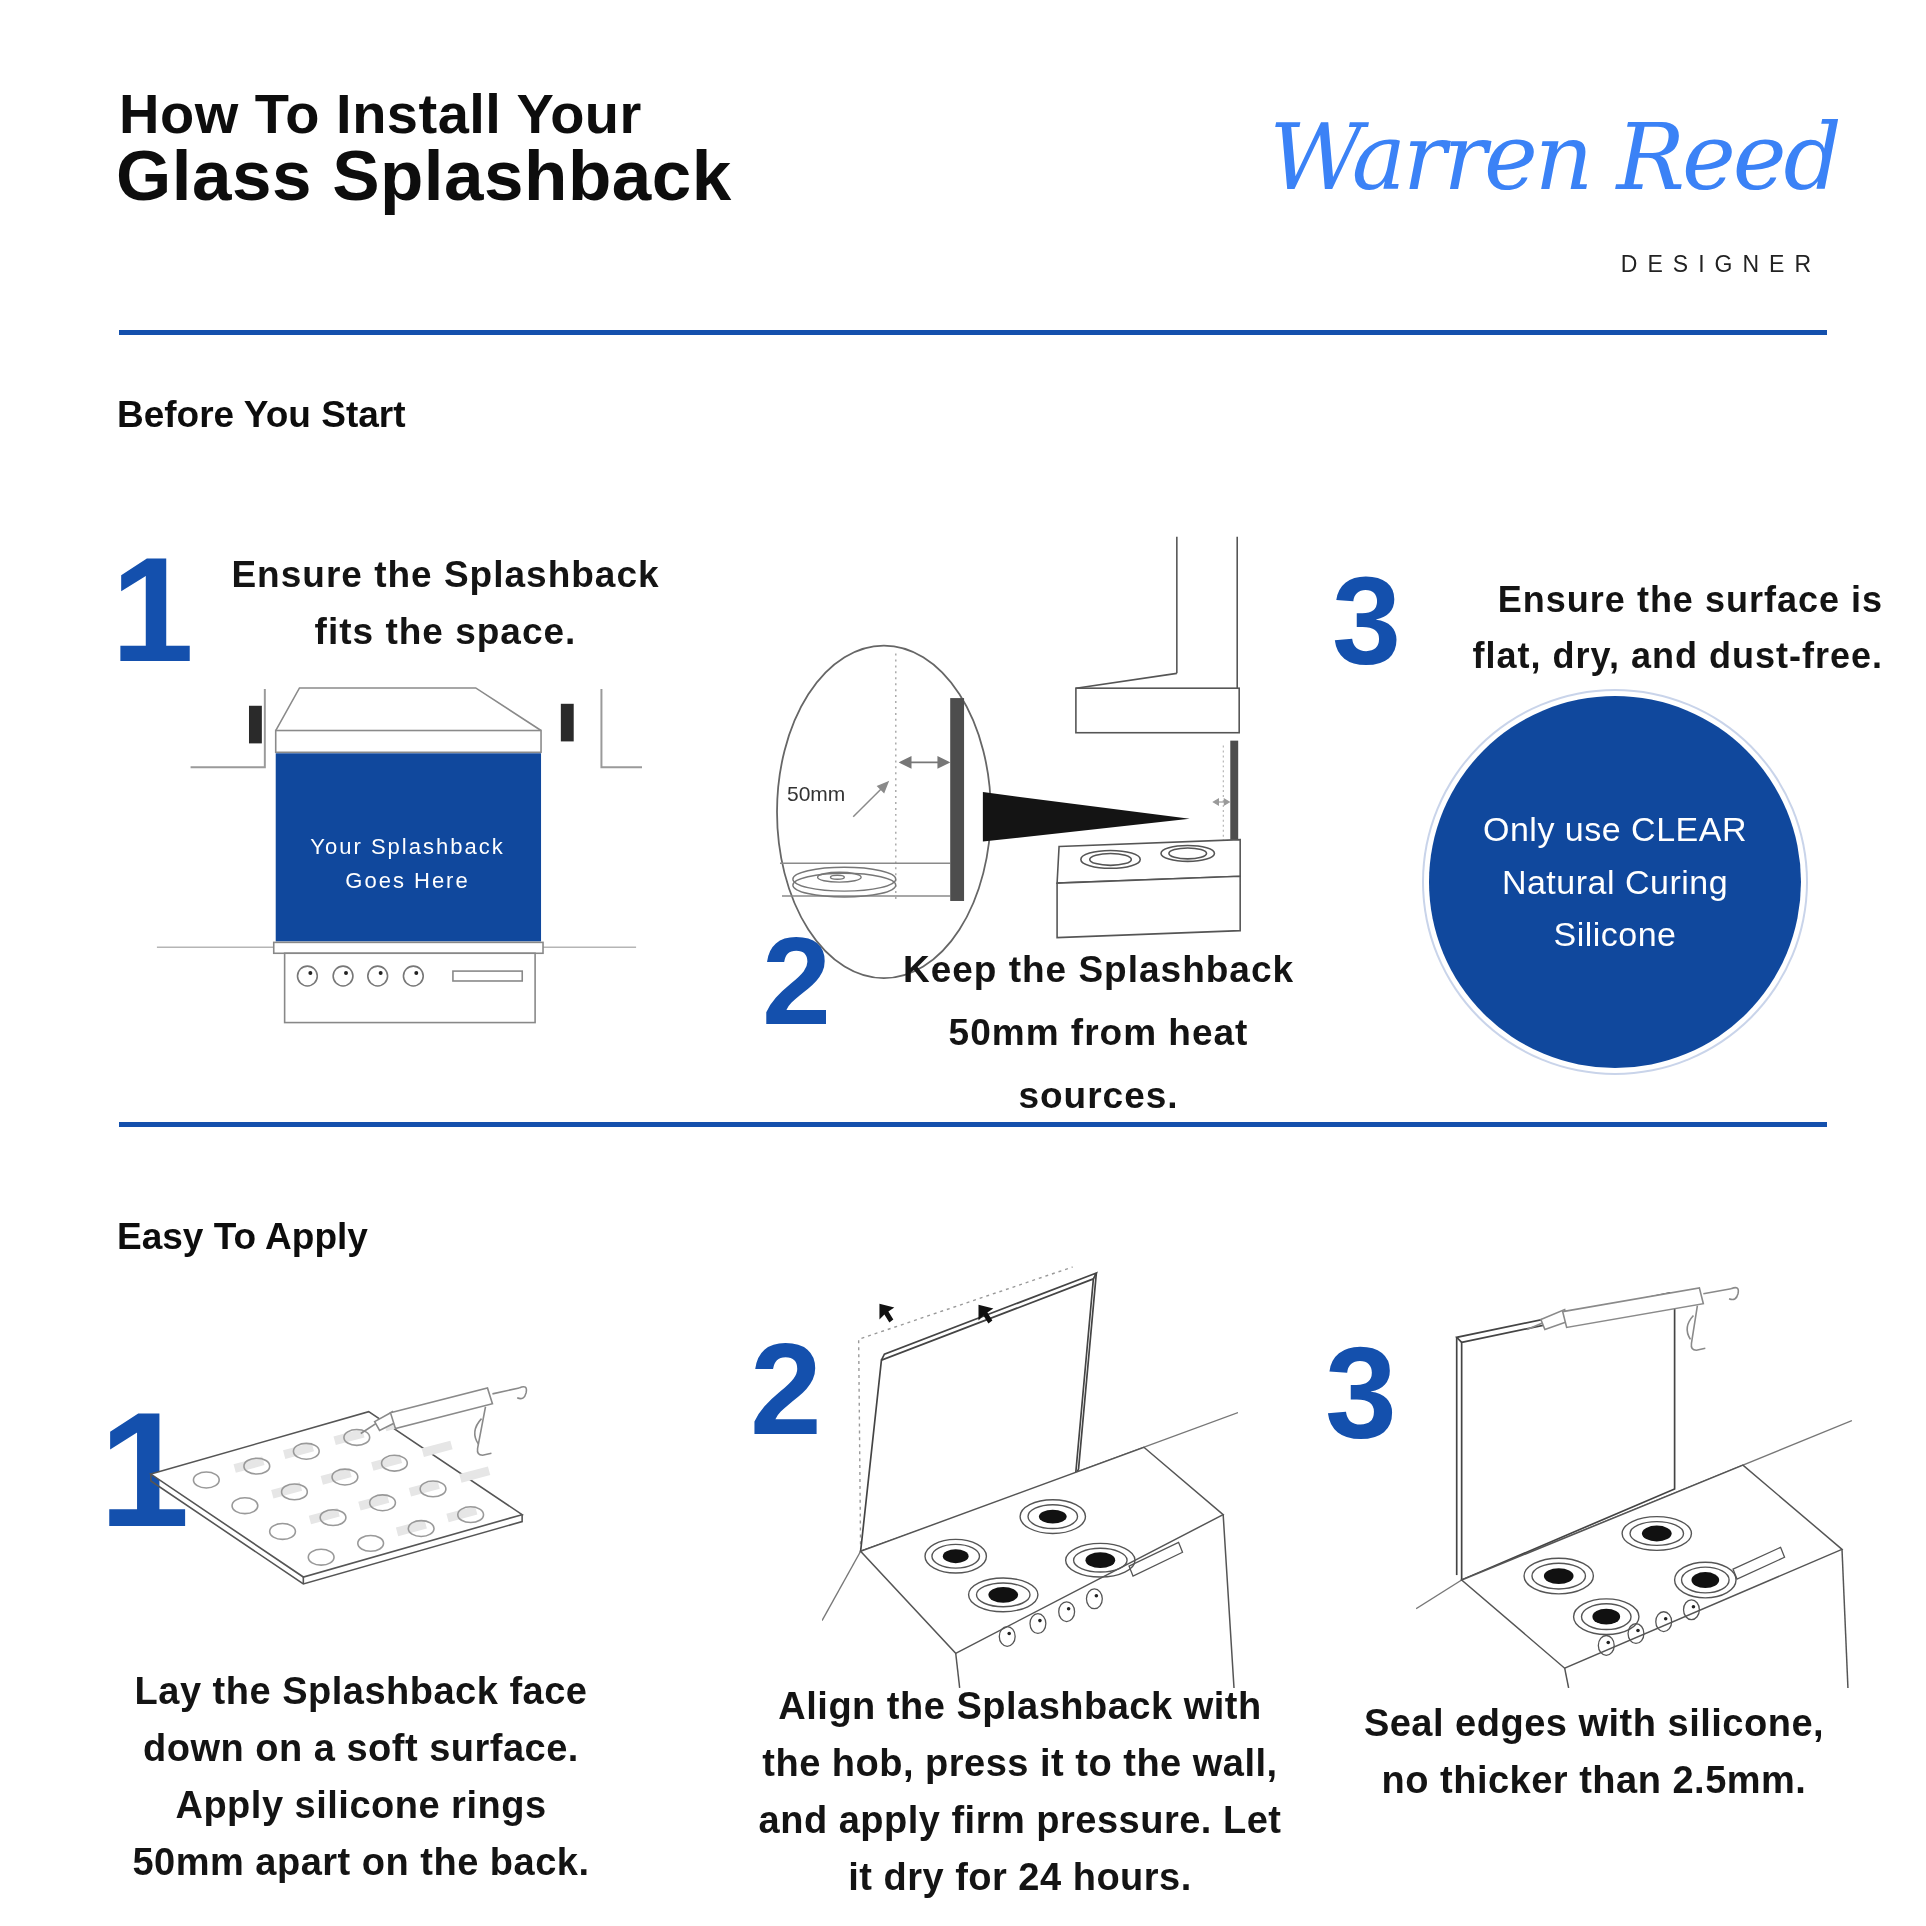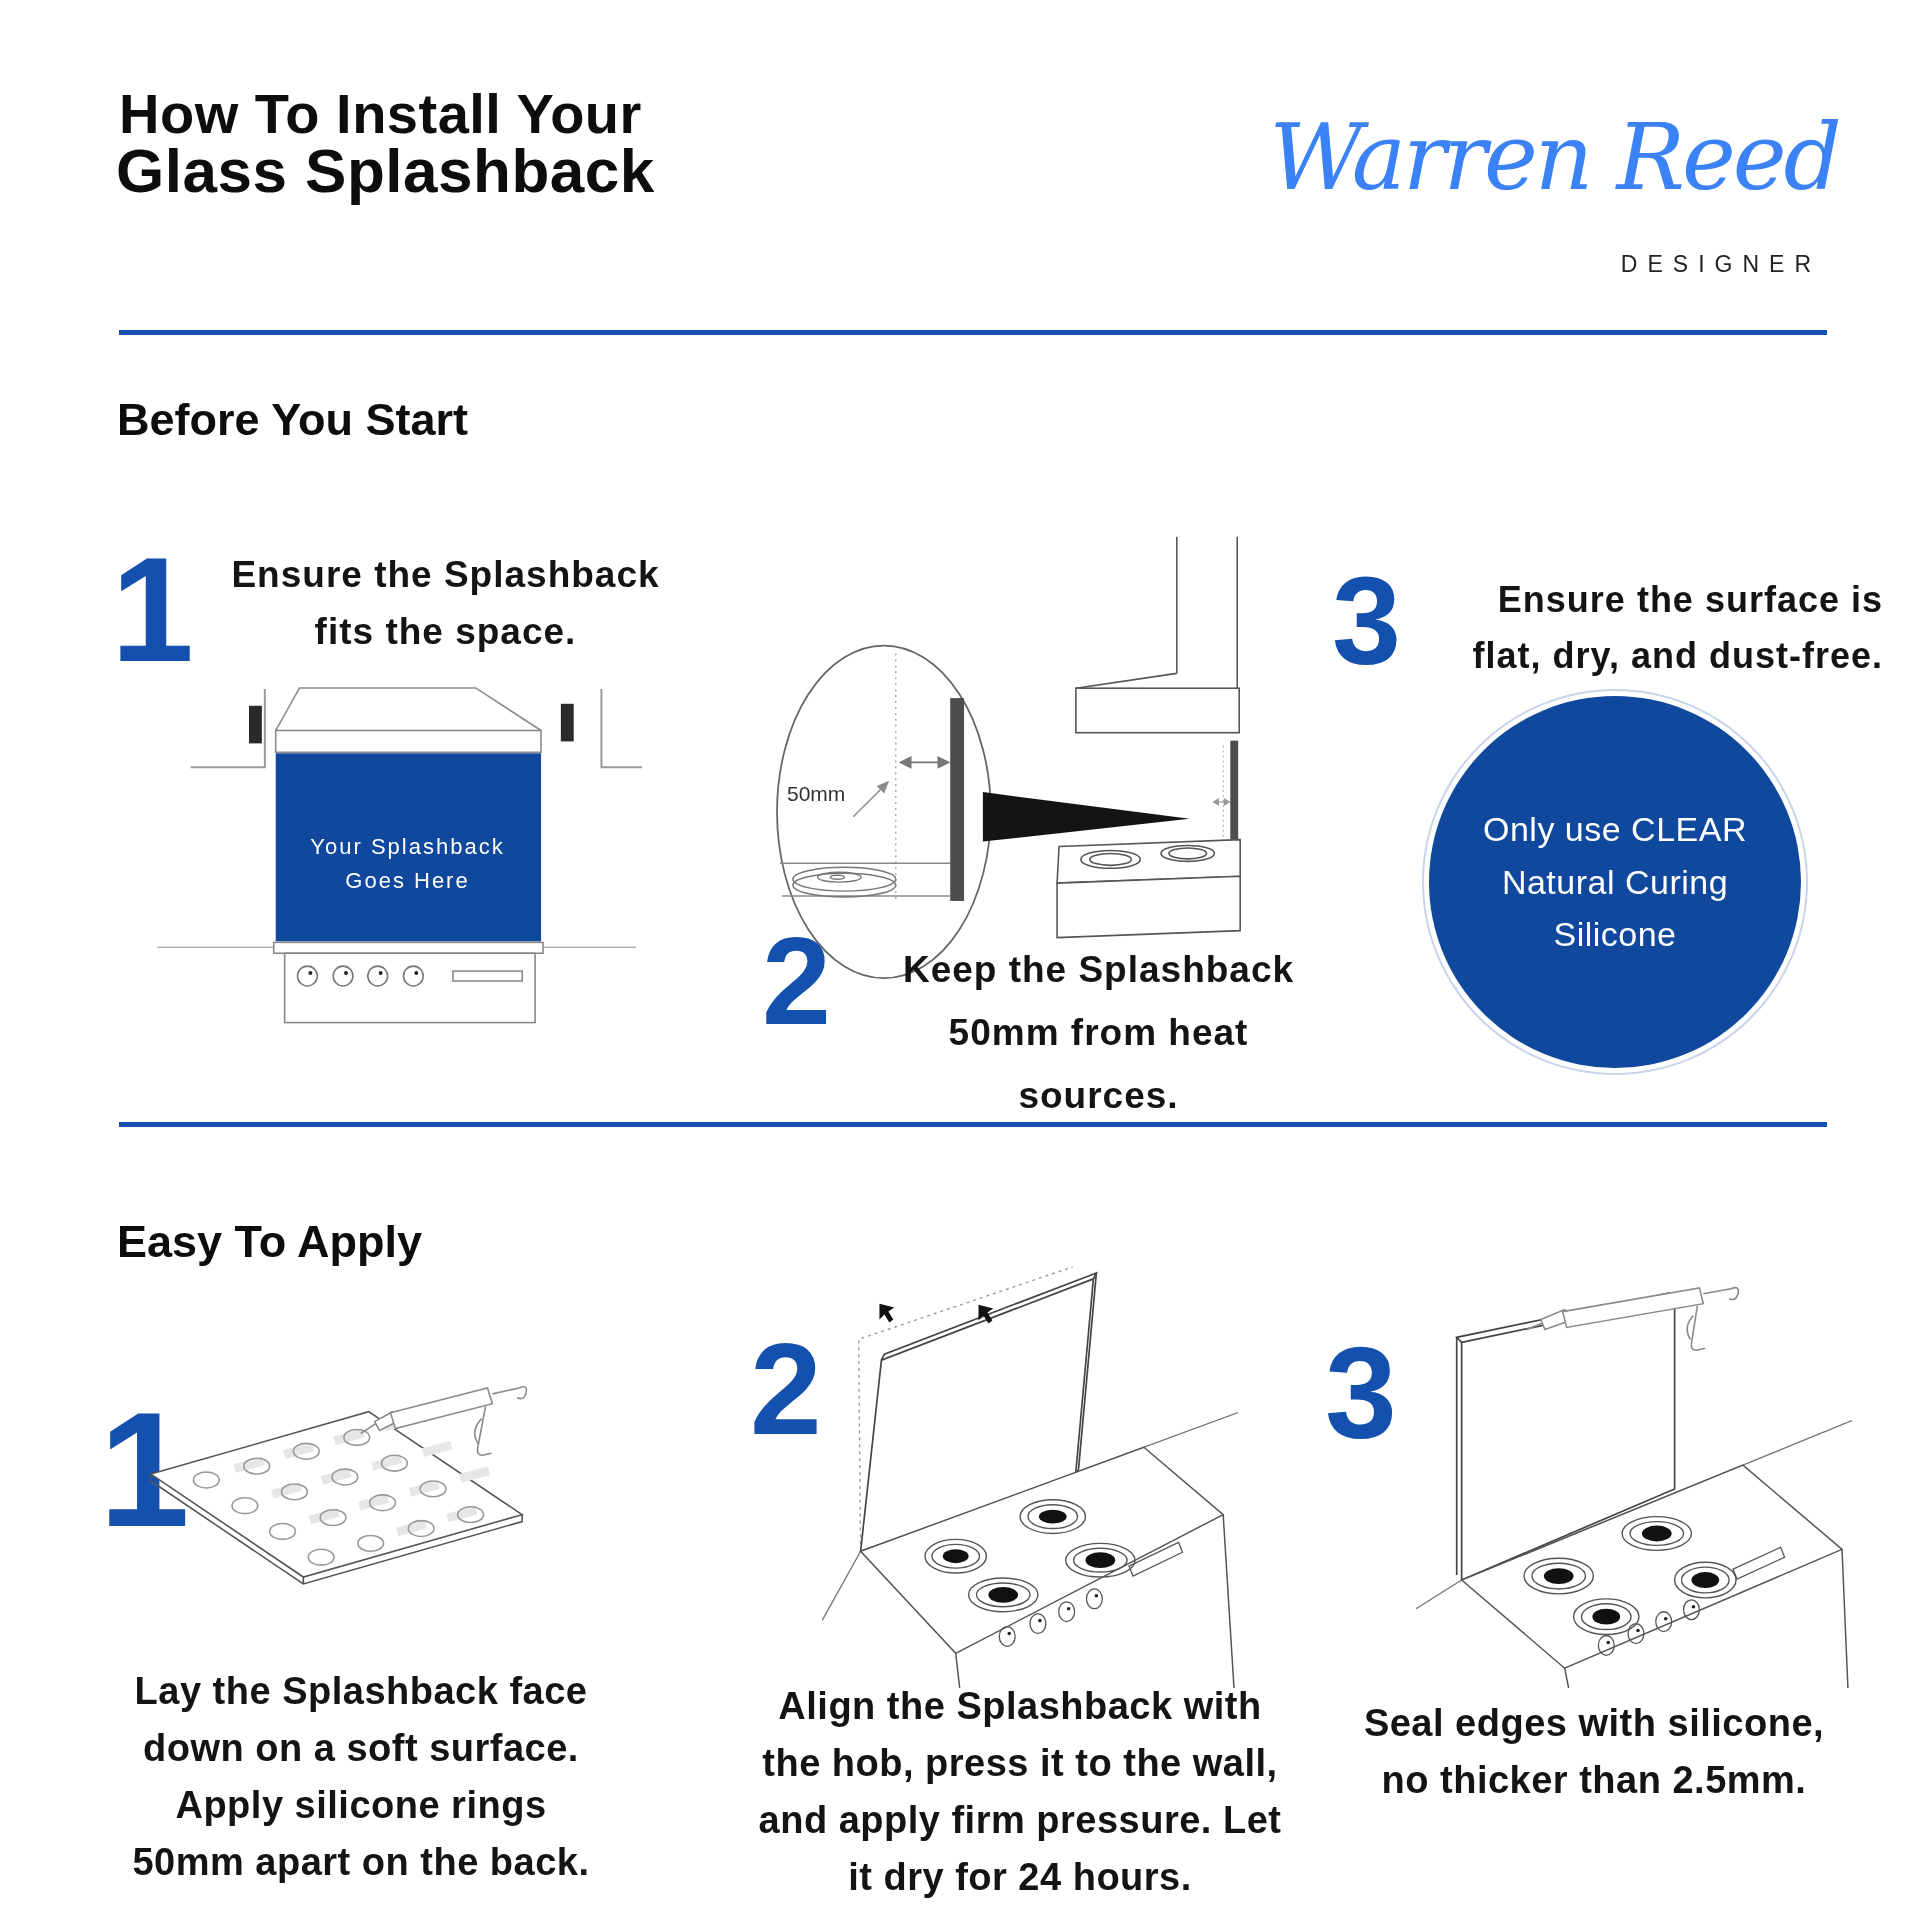"Glass Splashback" .title2 { font-size: 62px -> 71px }
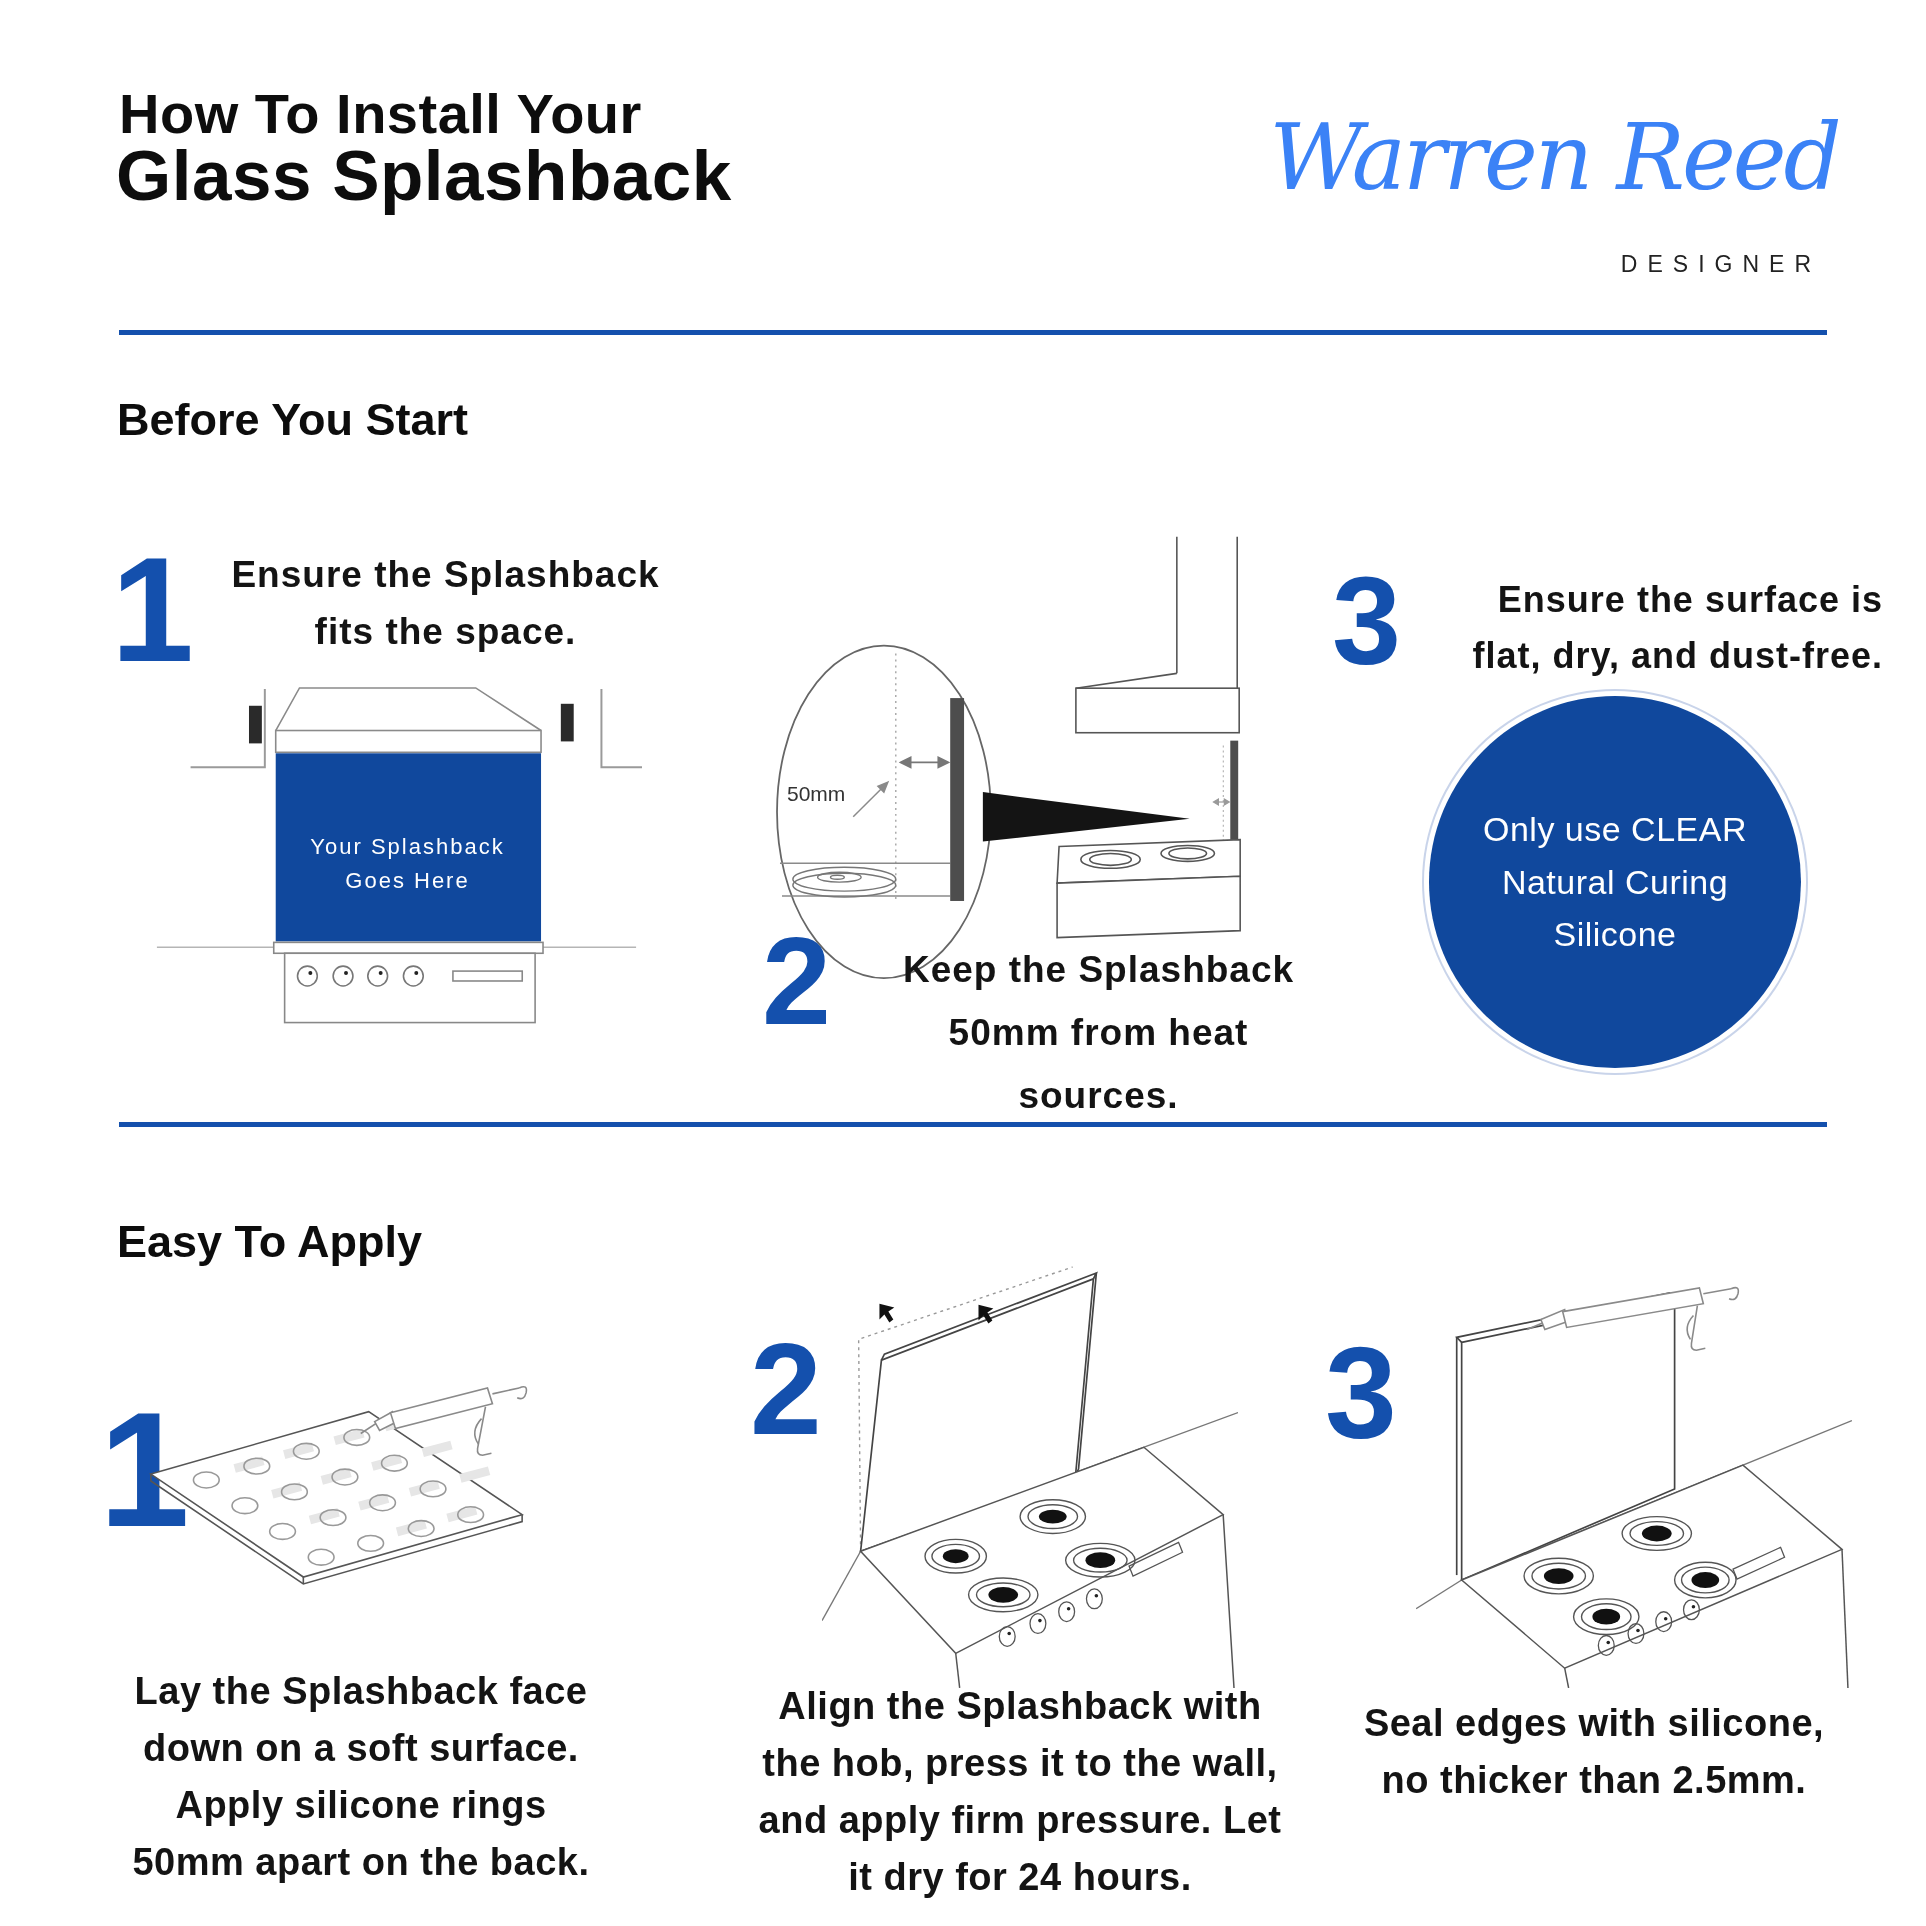"Before You Start" .section-h { font-size: 45px -> 37px }
